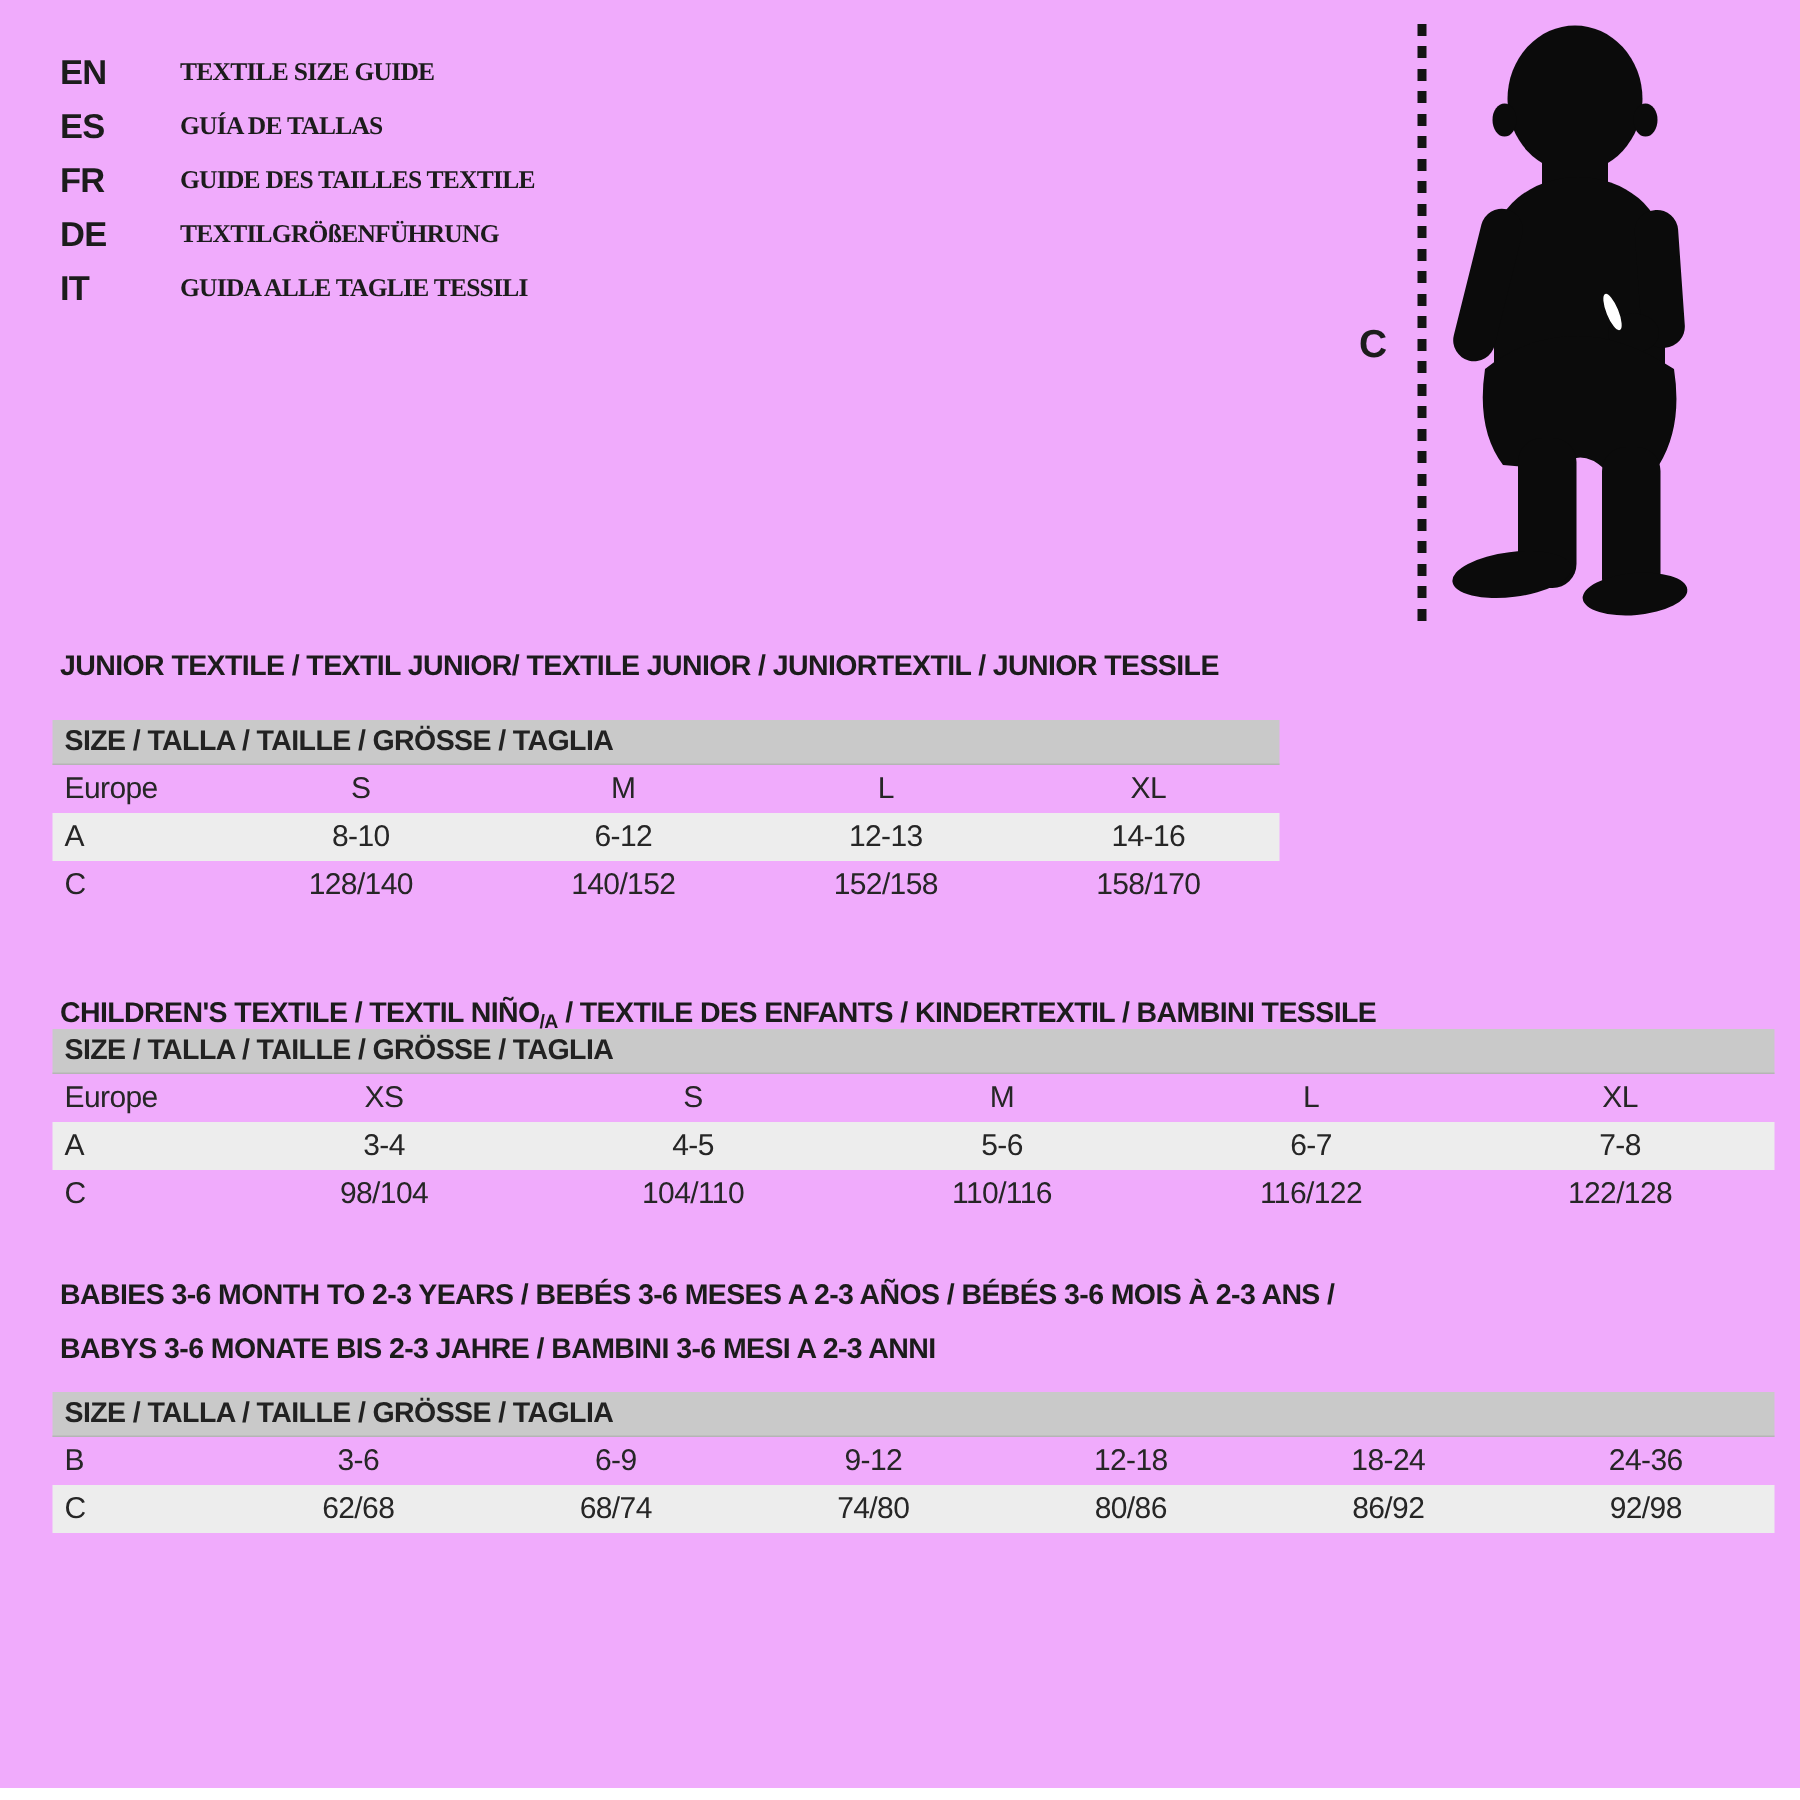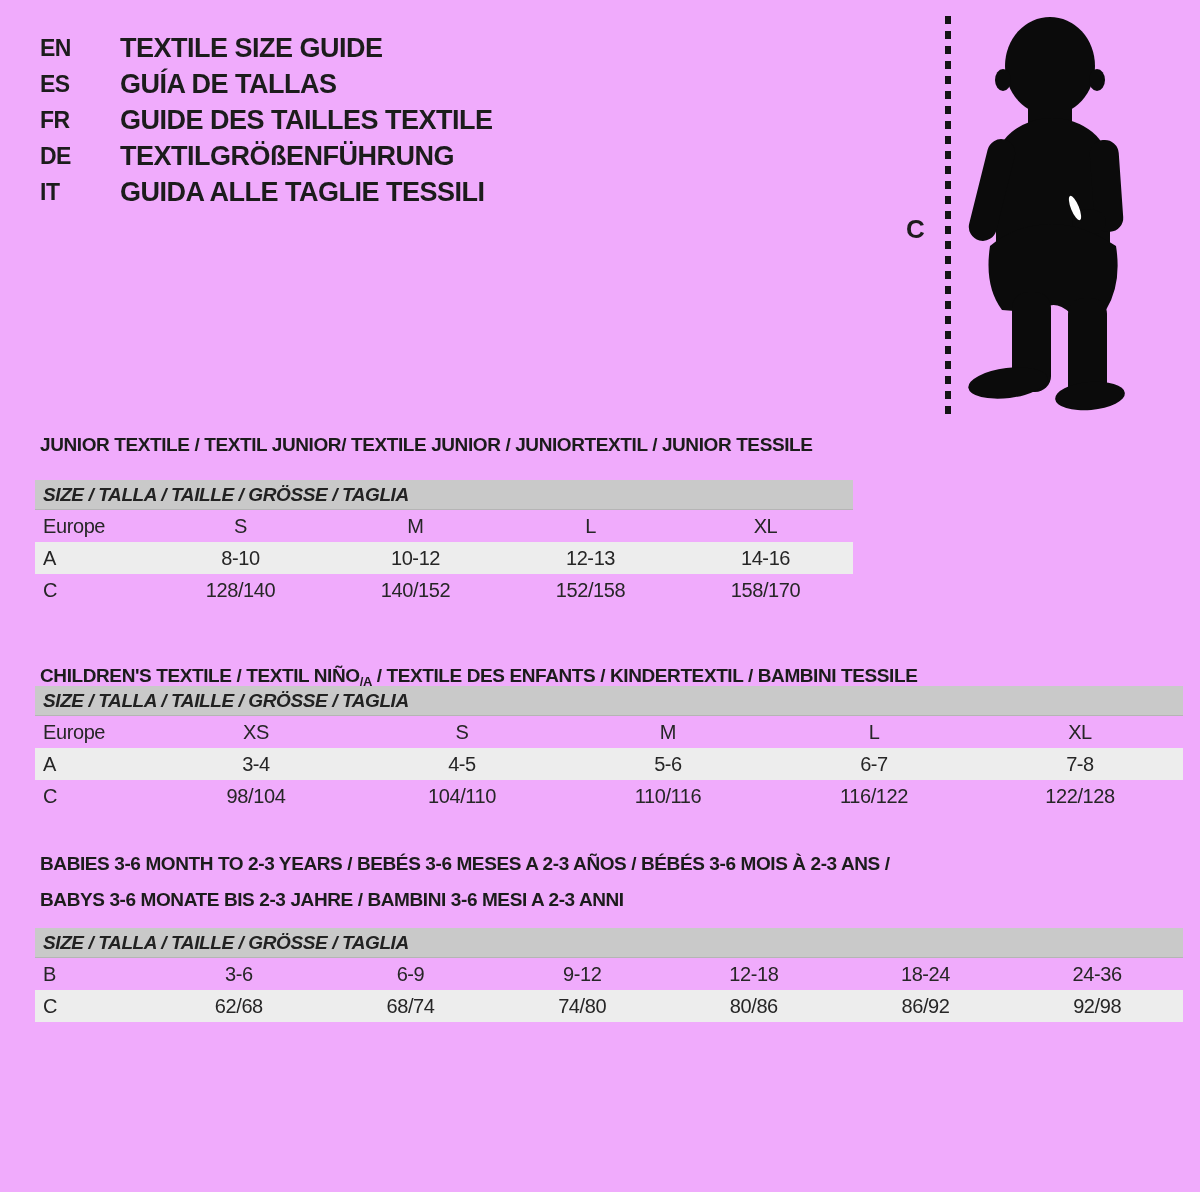"TEXTILE SIZE GUIDE" .lang-label { font-family: none -> Liberation Serif, serif; font-size: 27px -> 17px }
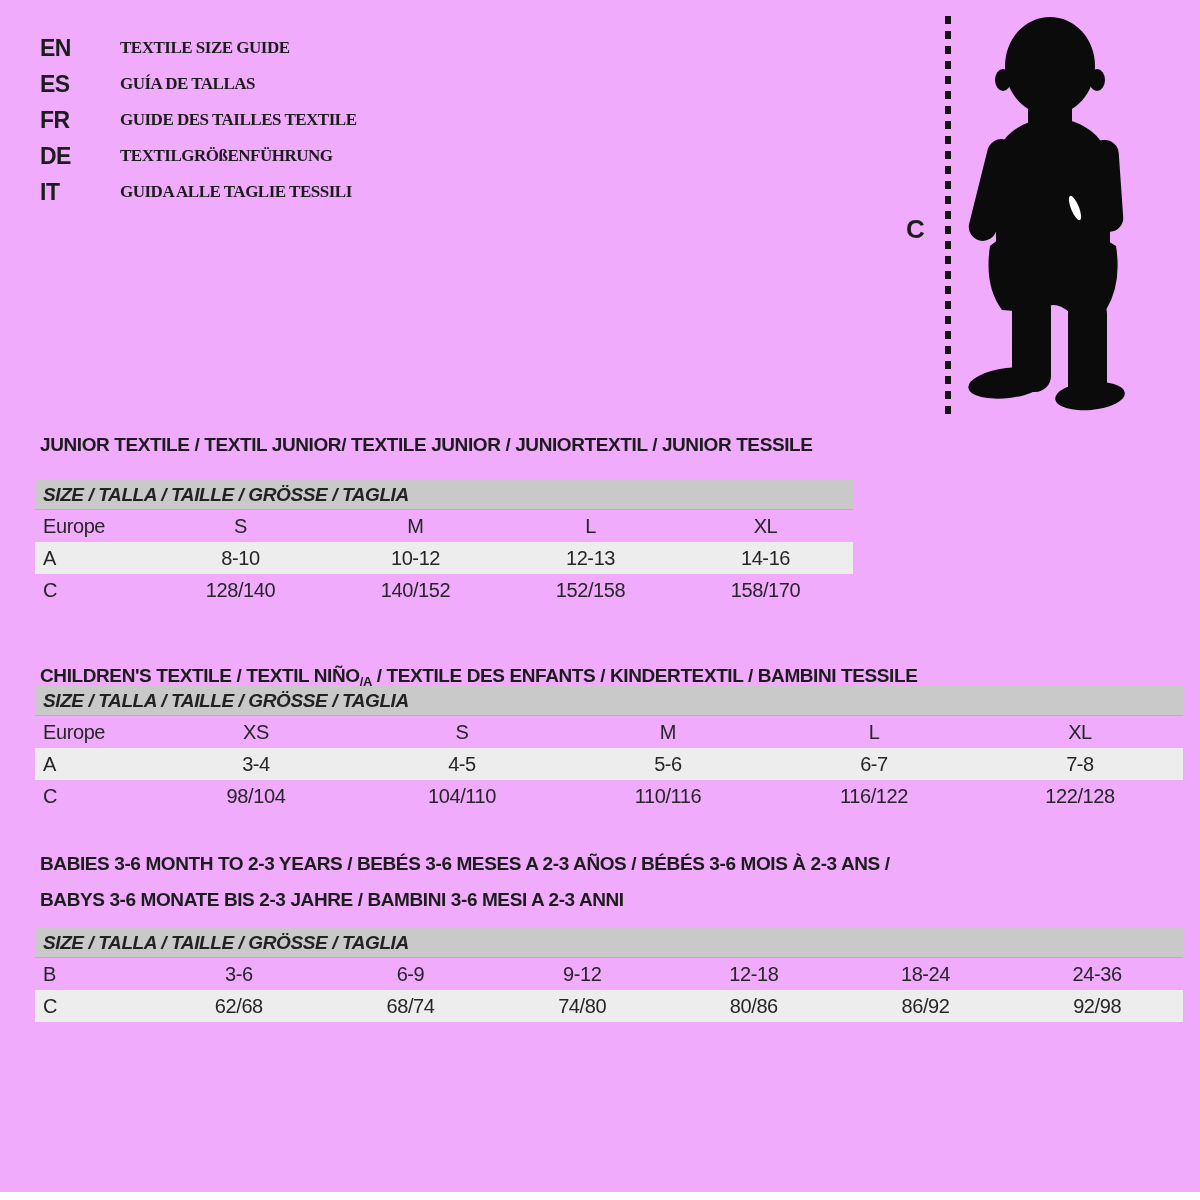"SIZE / TALLA / TAILLE" .size-table .thead { font-style: italic -> none }
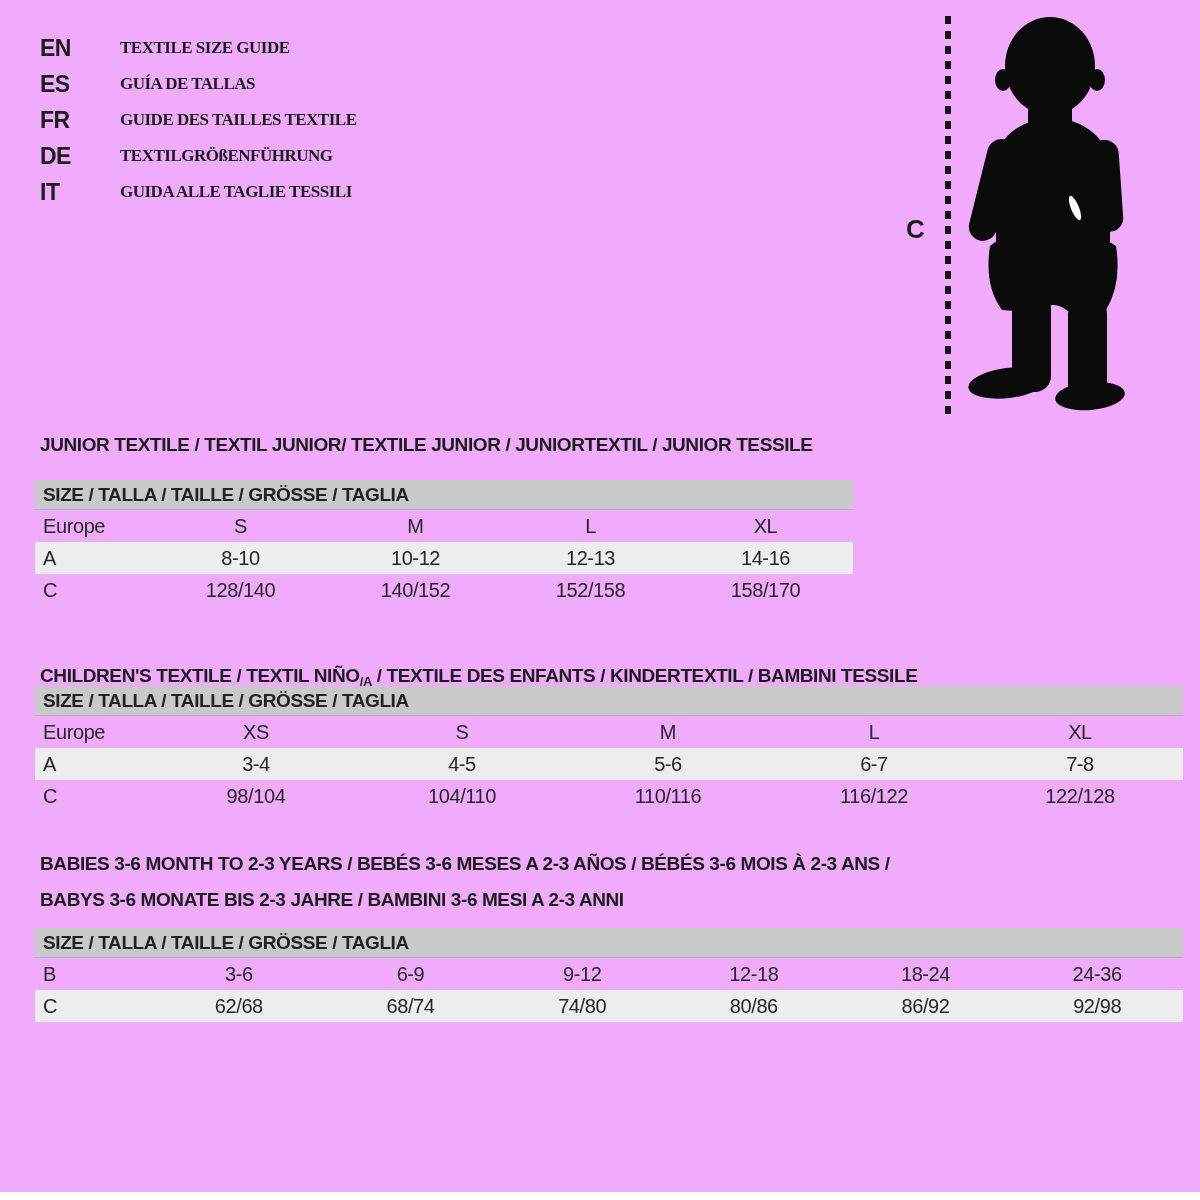"10-12" span.cell { text: 10-12 -> 6-12 }
